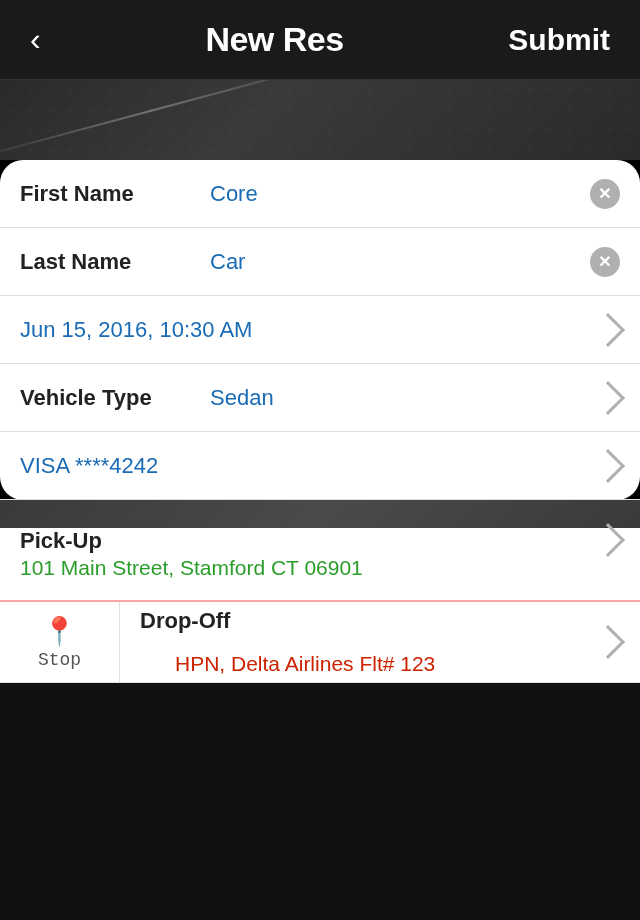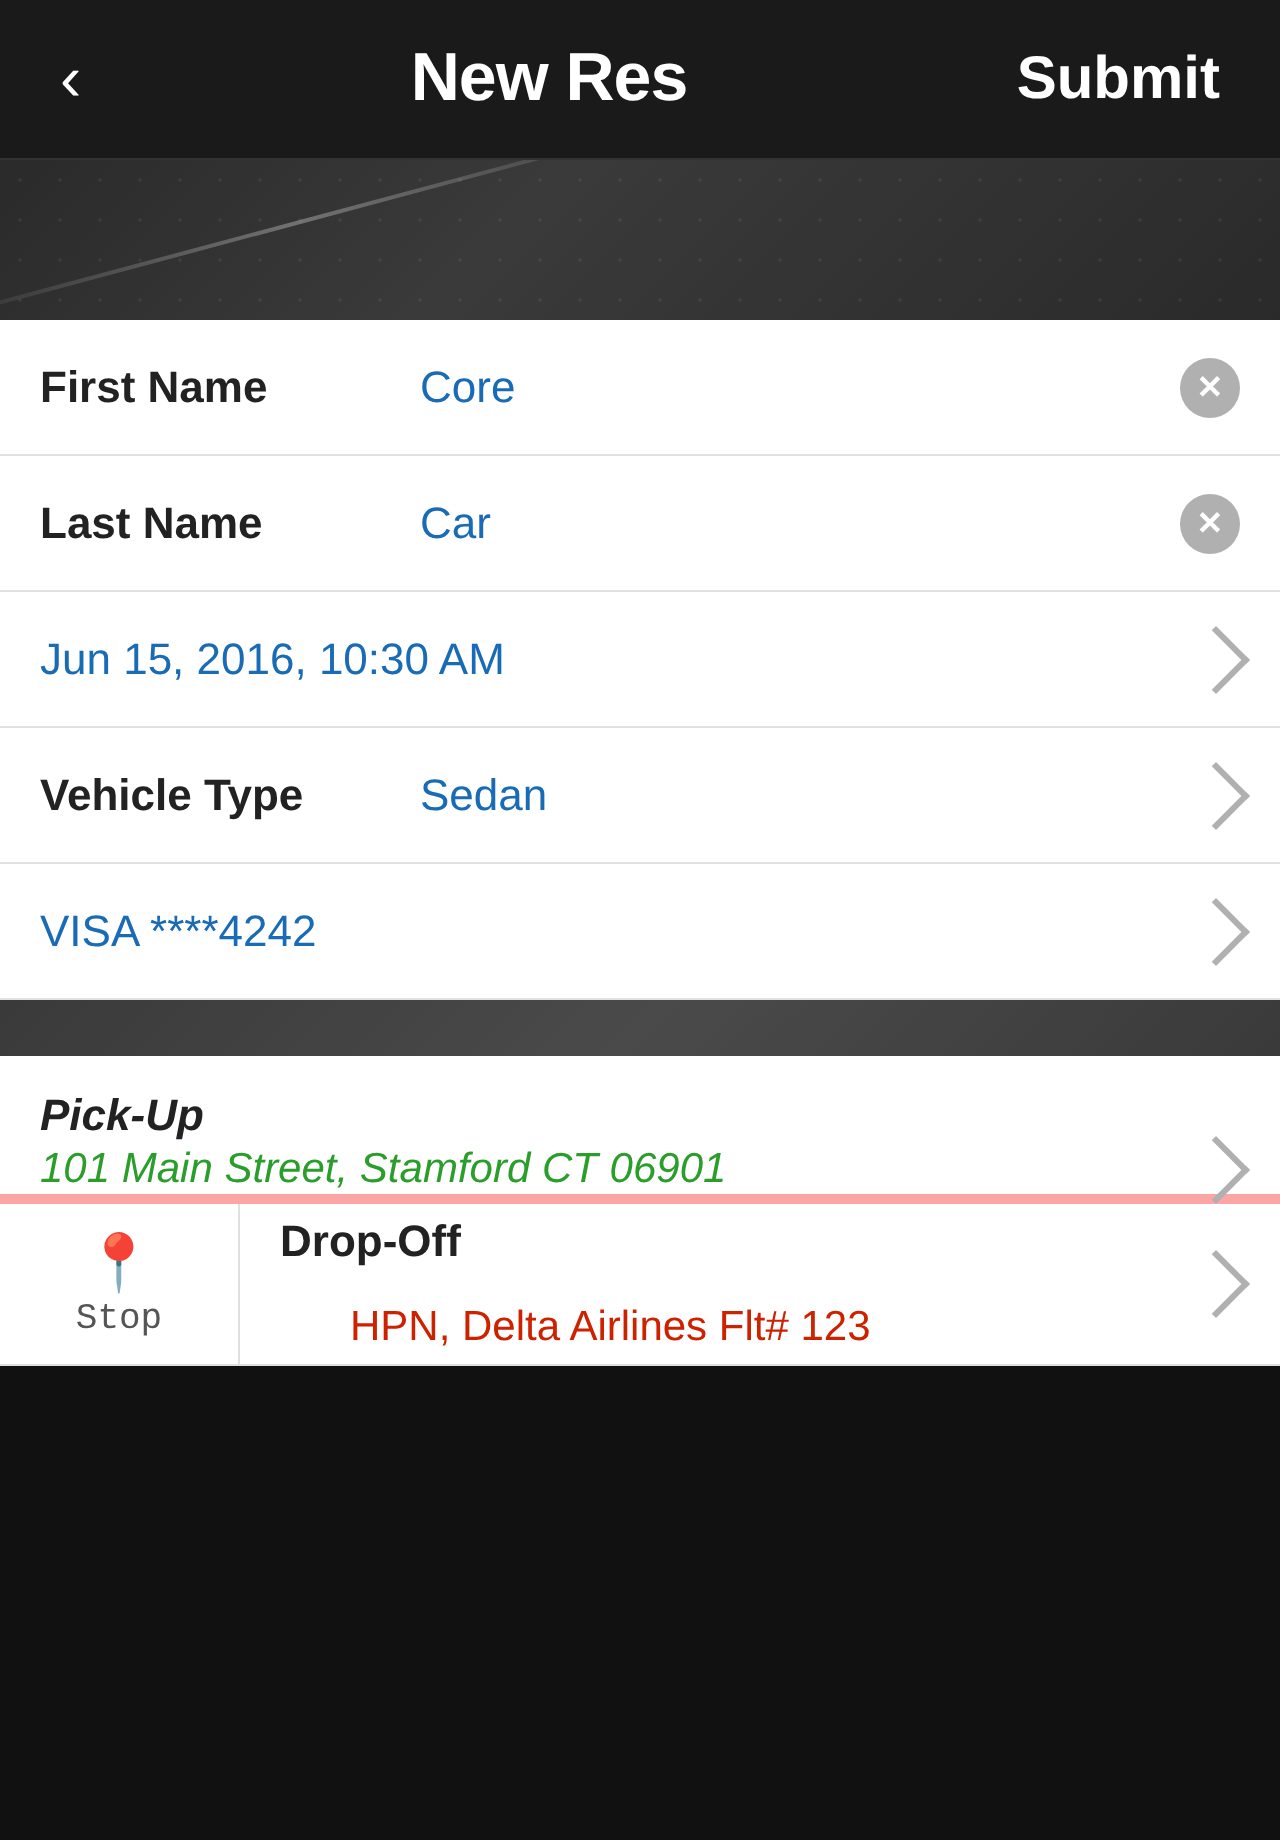"First Name" .form-section { border-radius: none -> 23px }
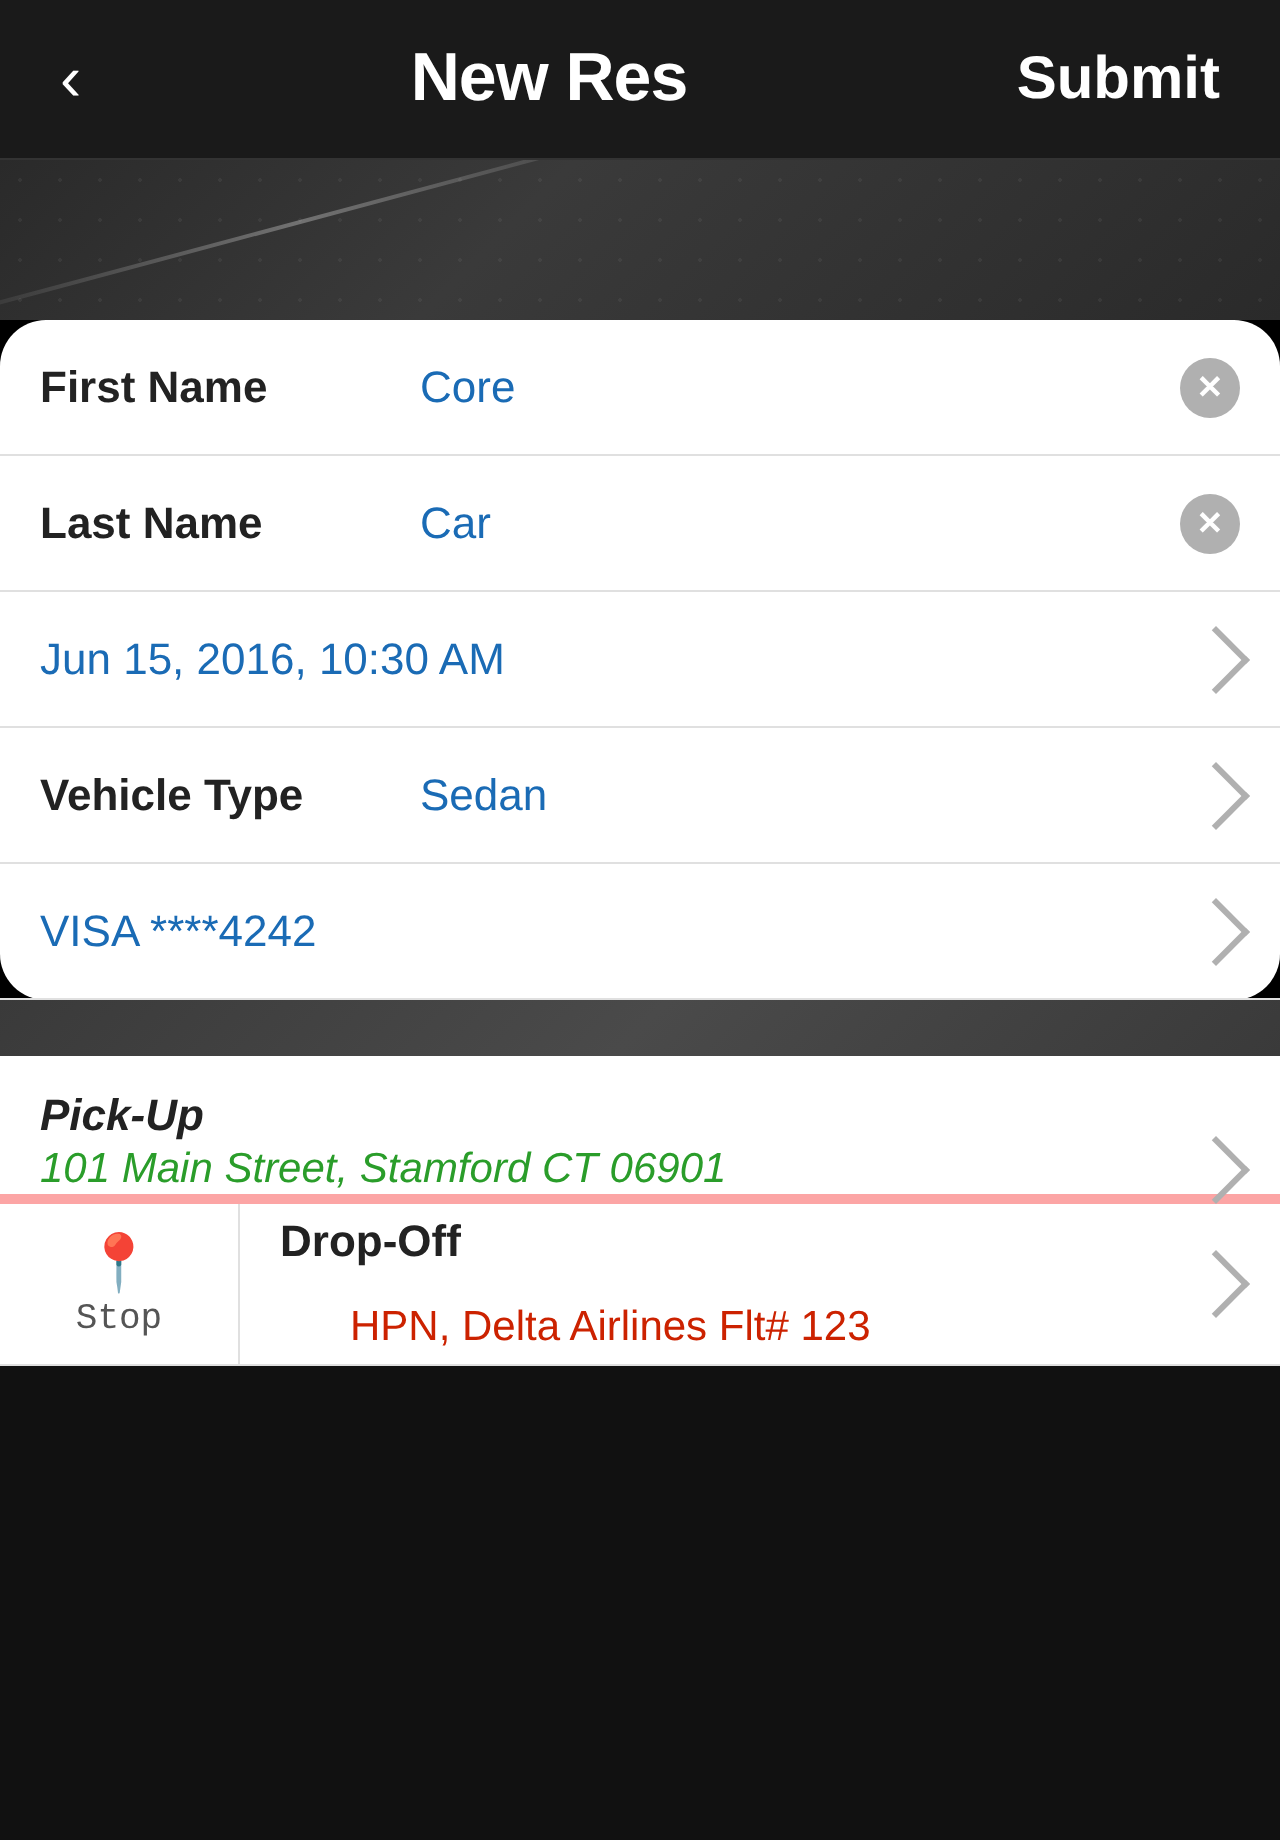"Pick-Up" .location-row { align-items: flex-end -> flex-start; border-bottom: 5px solid #fca5a5 -> 2px solid #fca5a5; font-style: italic -> none }
